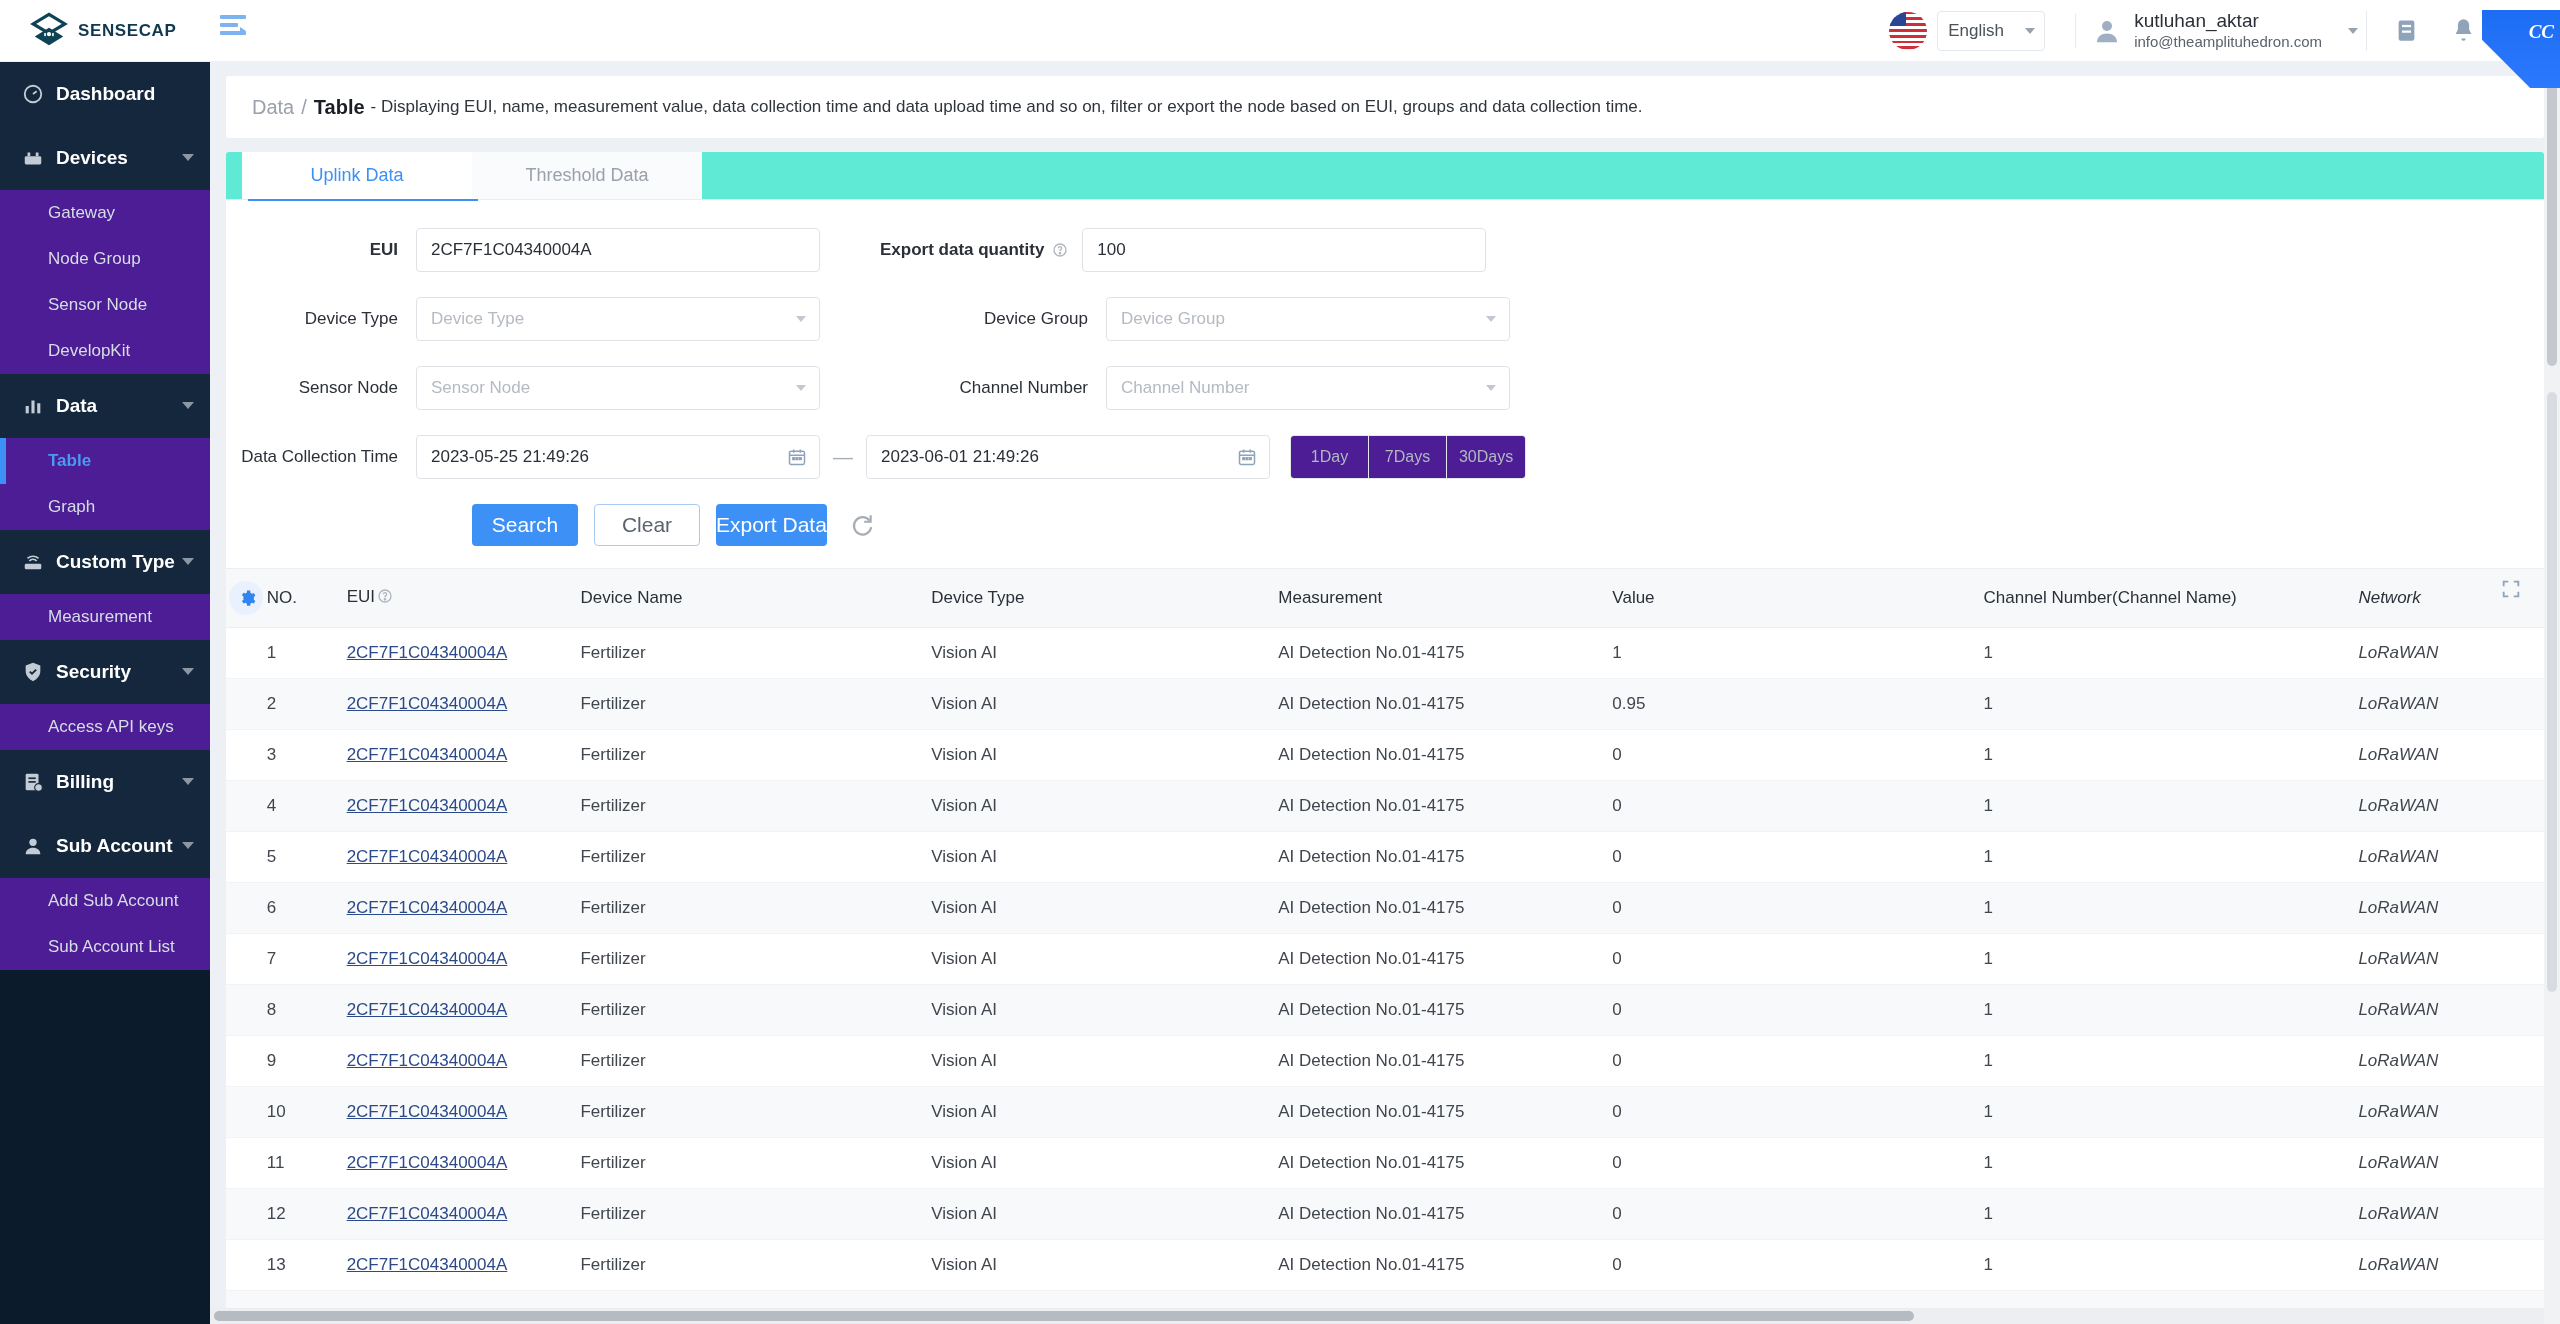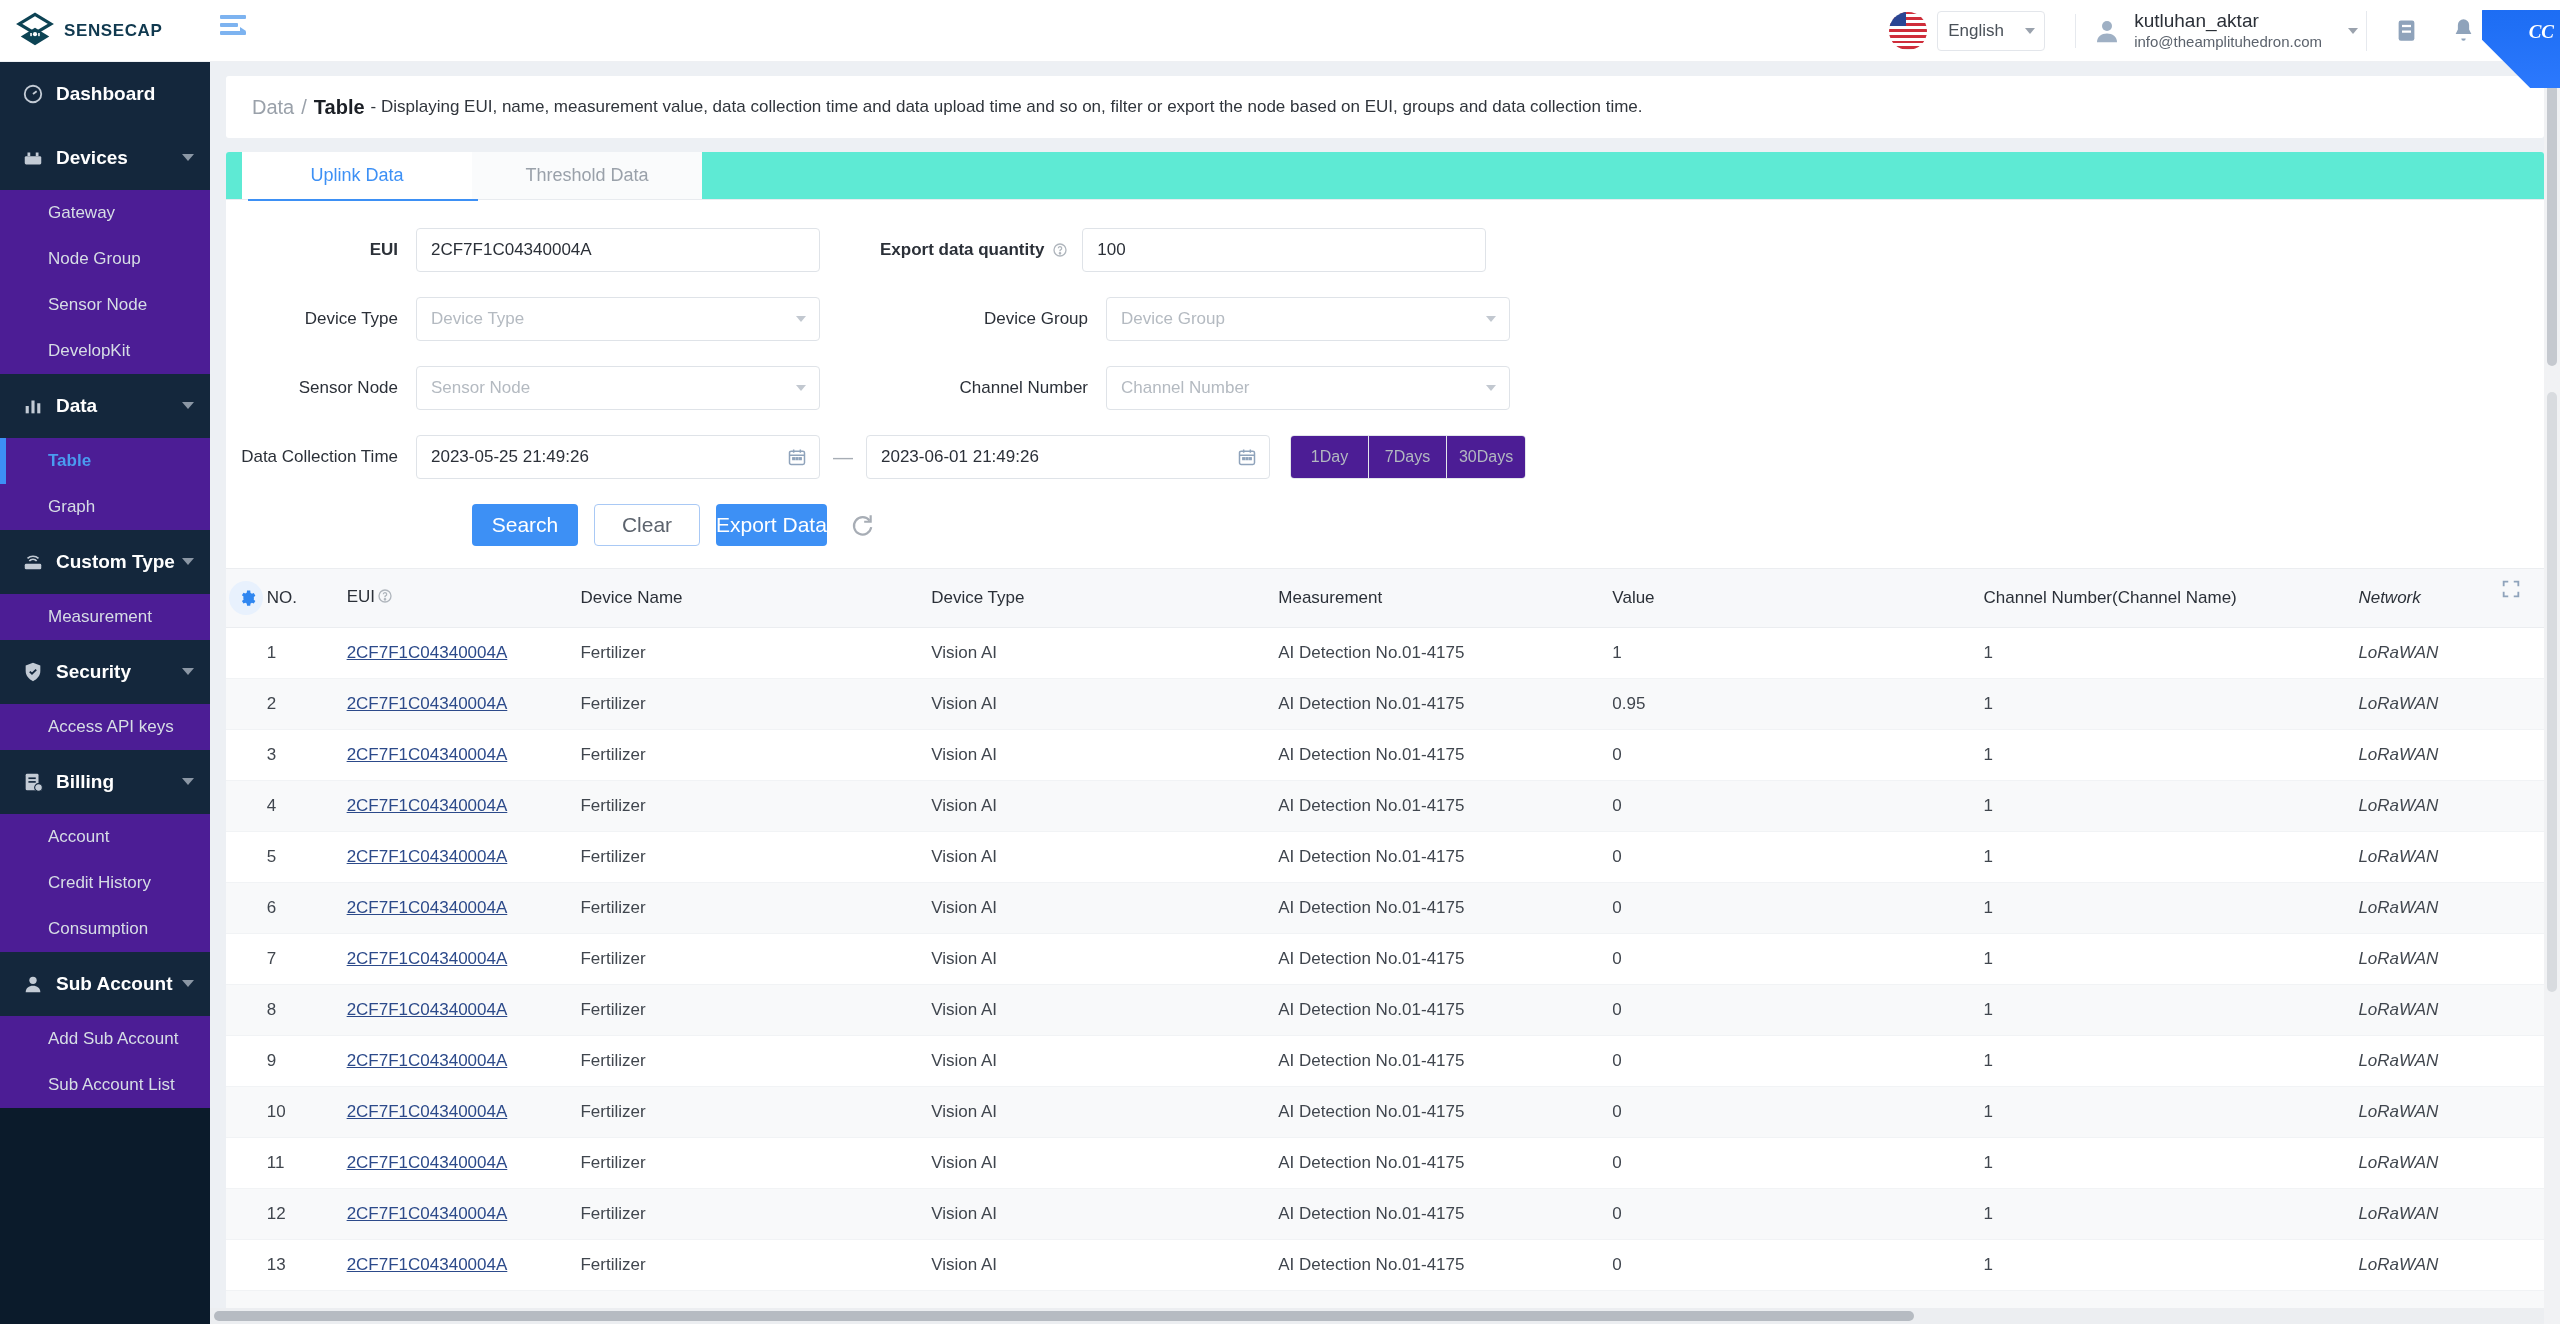"SENSECAP" .brand { padding-left: 16px -> 30px }
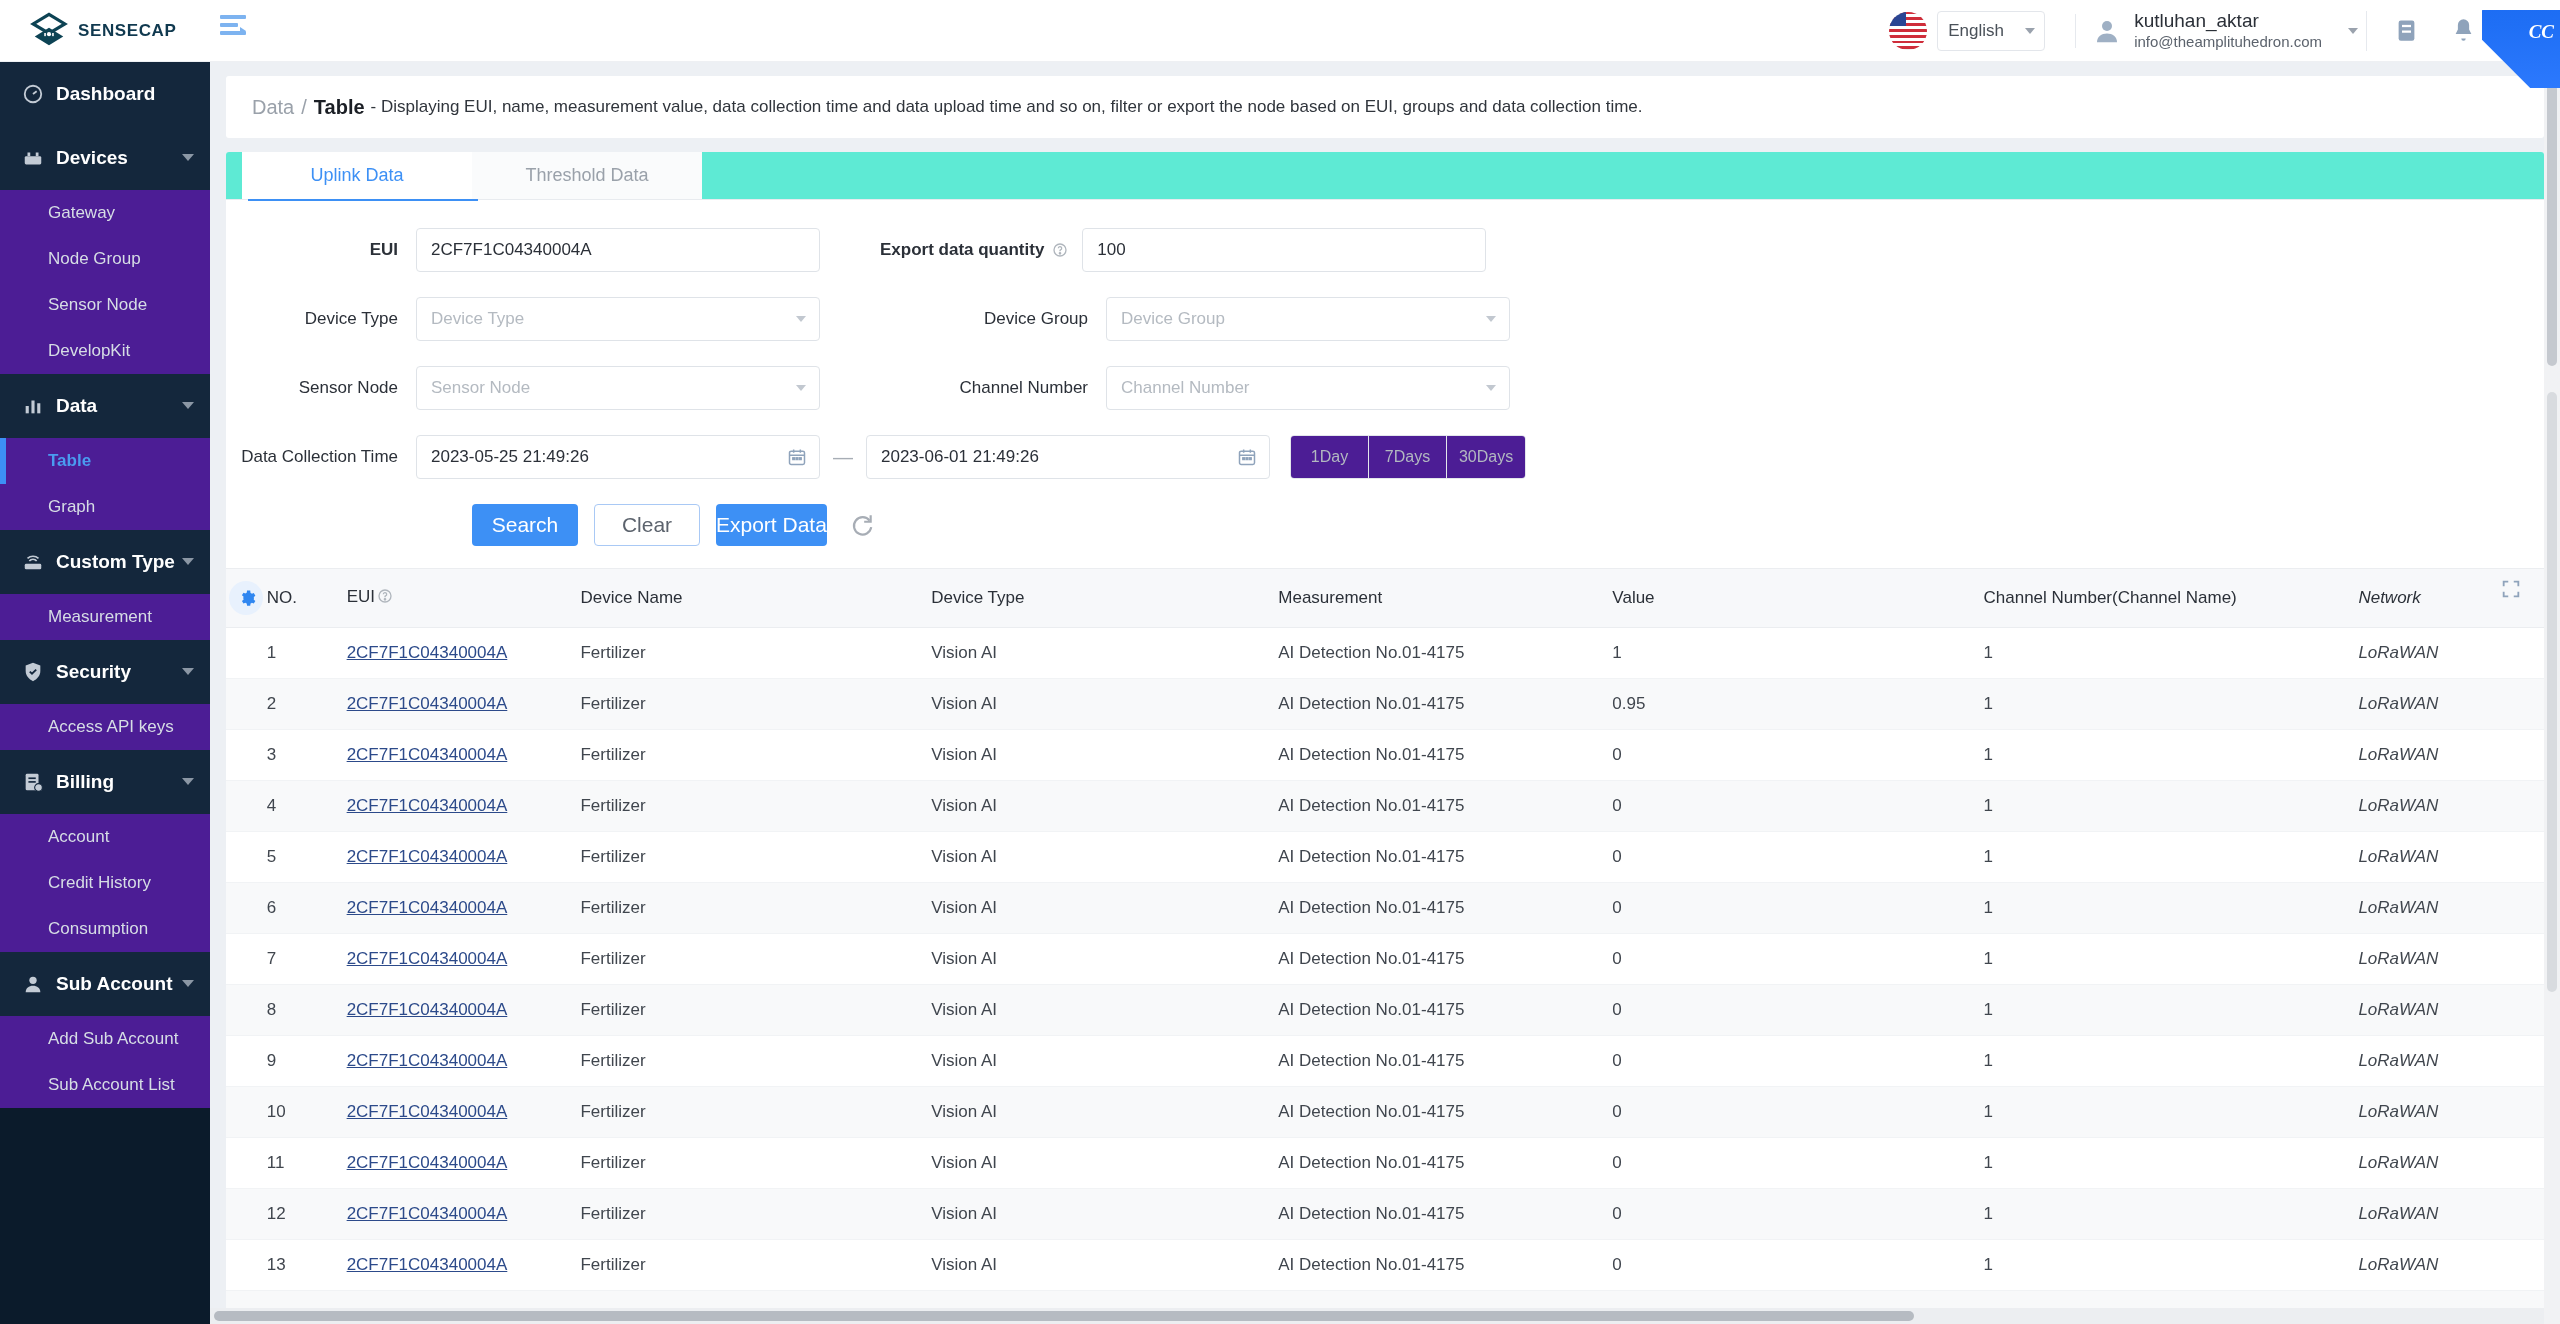"Account" div.nav-sub { html: <div> <div> <span>Account</span> </div> <div> <span>Credit History</span> </div> <div> <span>Consumption</span> </div> </div> -> none }
